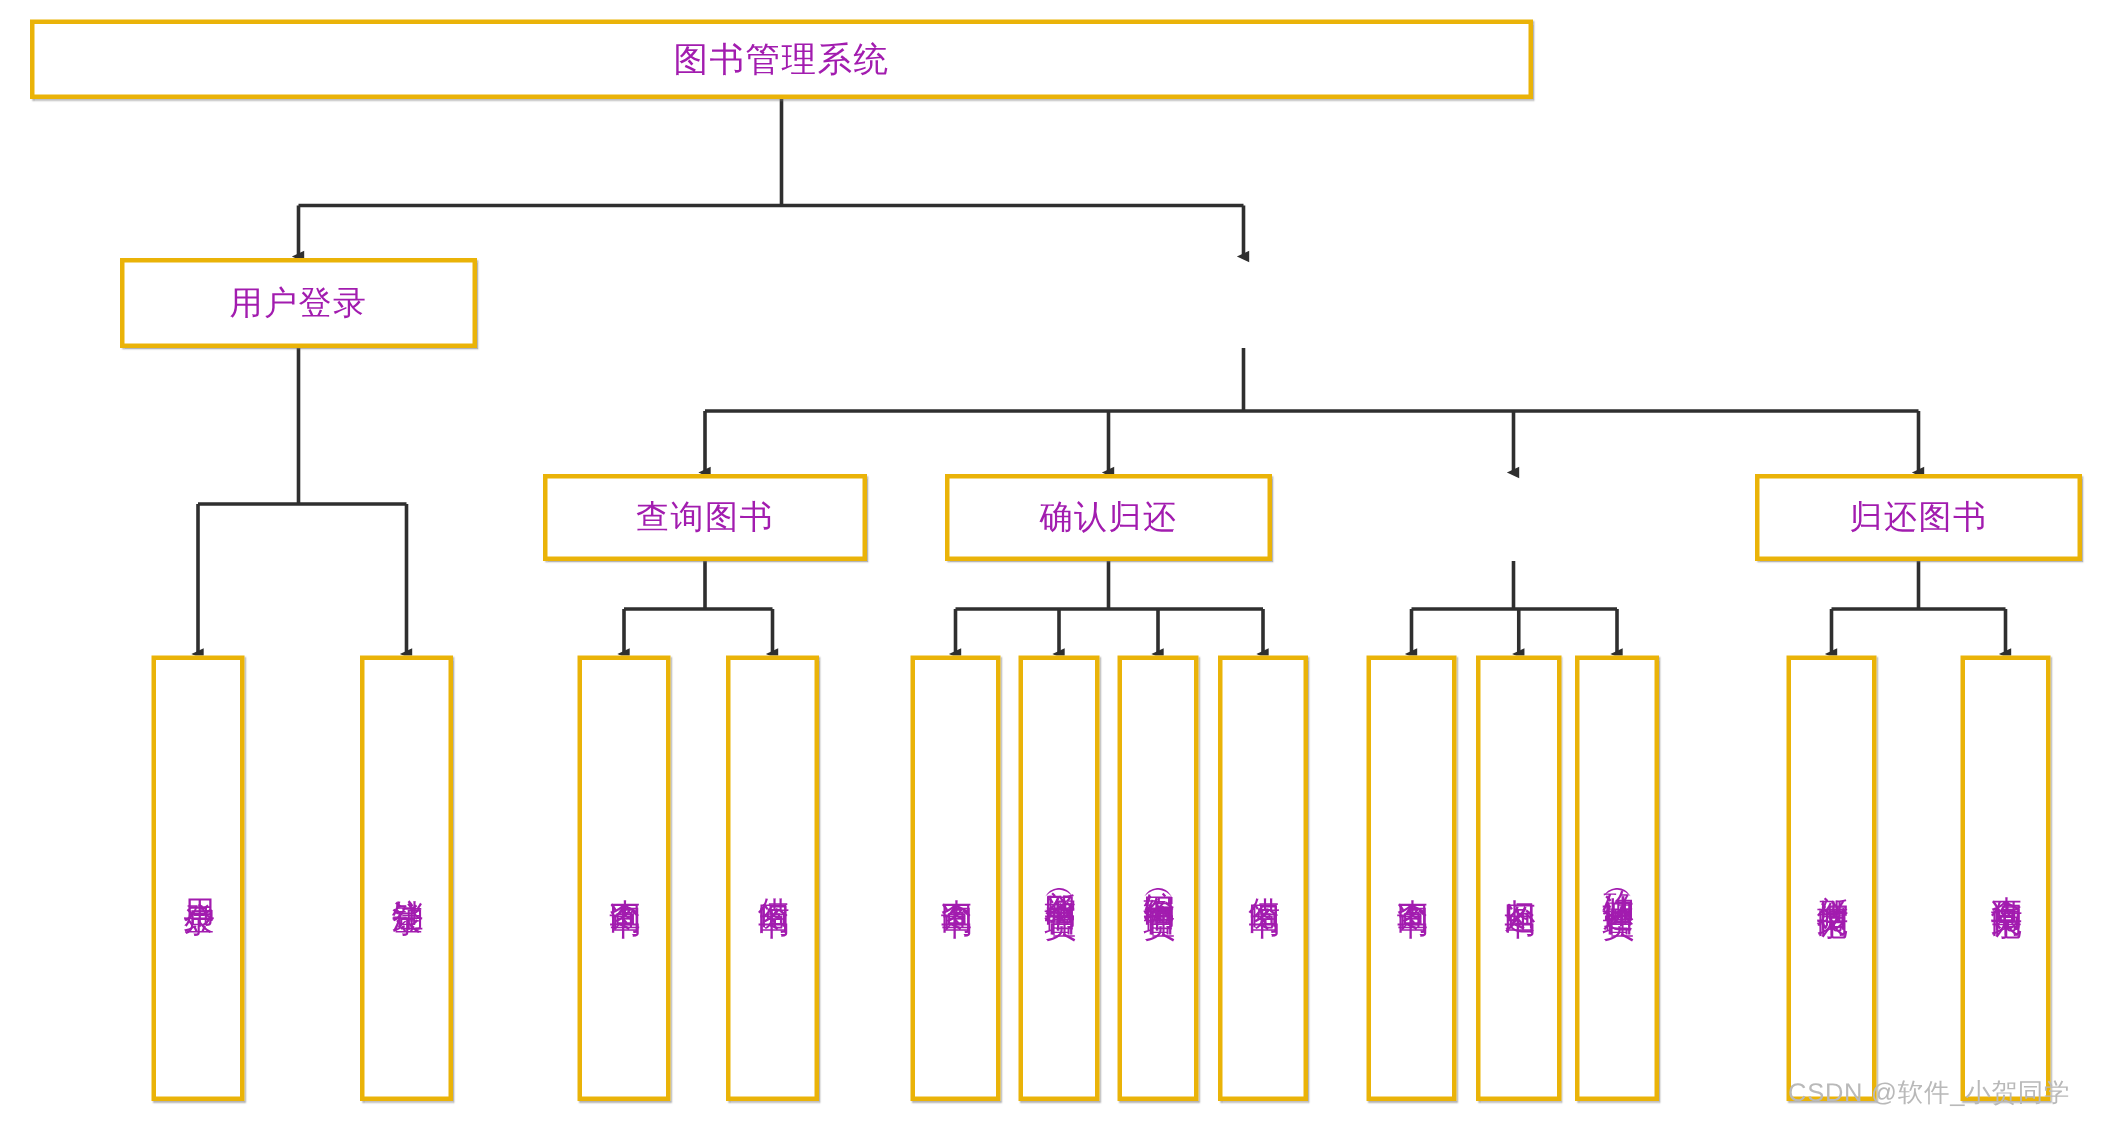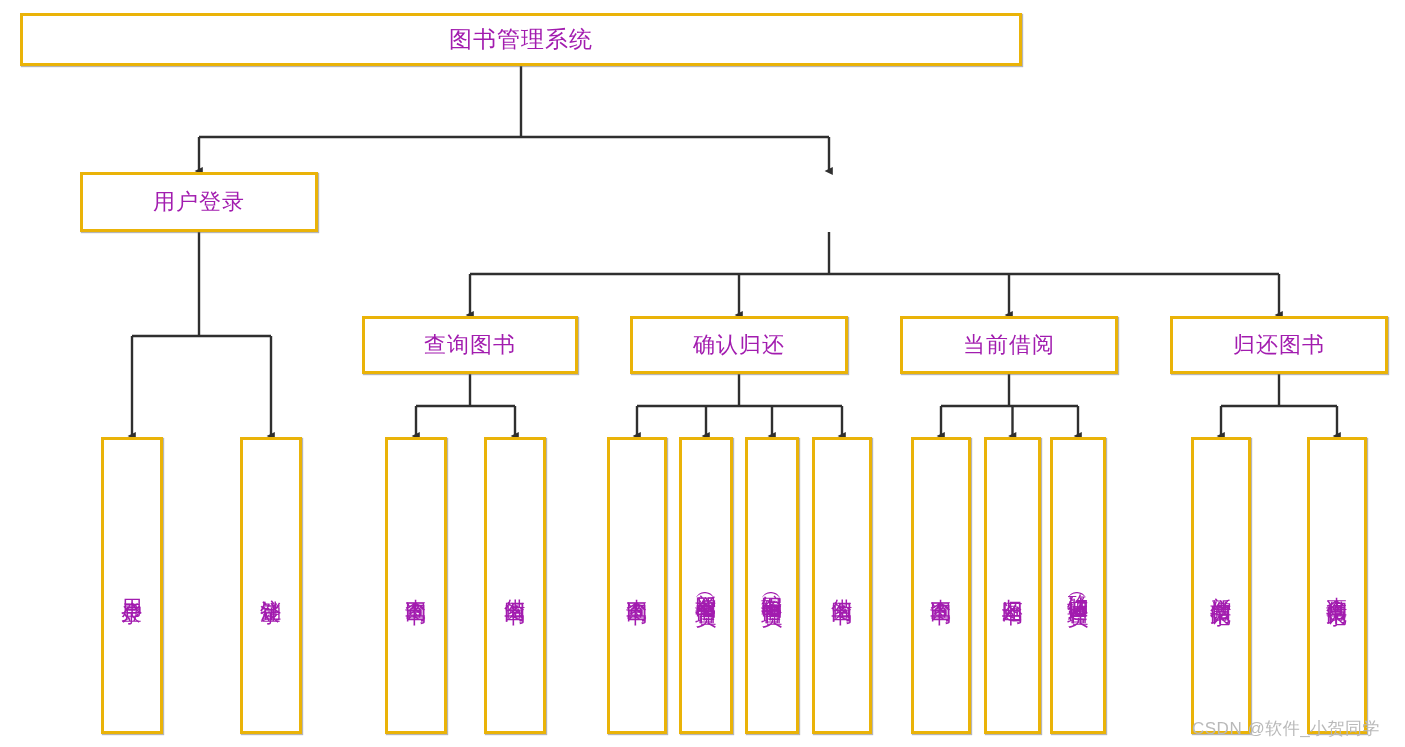"当前借阅" div.node { html: <div> <span>当前借阅</span> </div> -> none }
